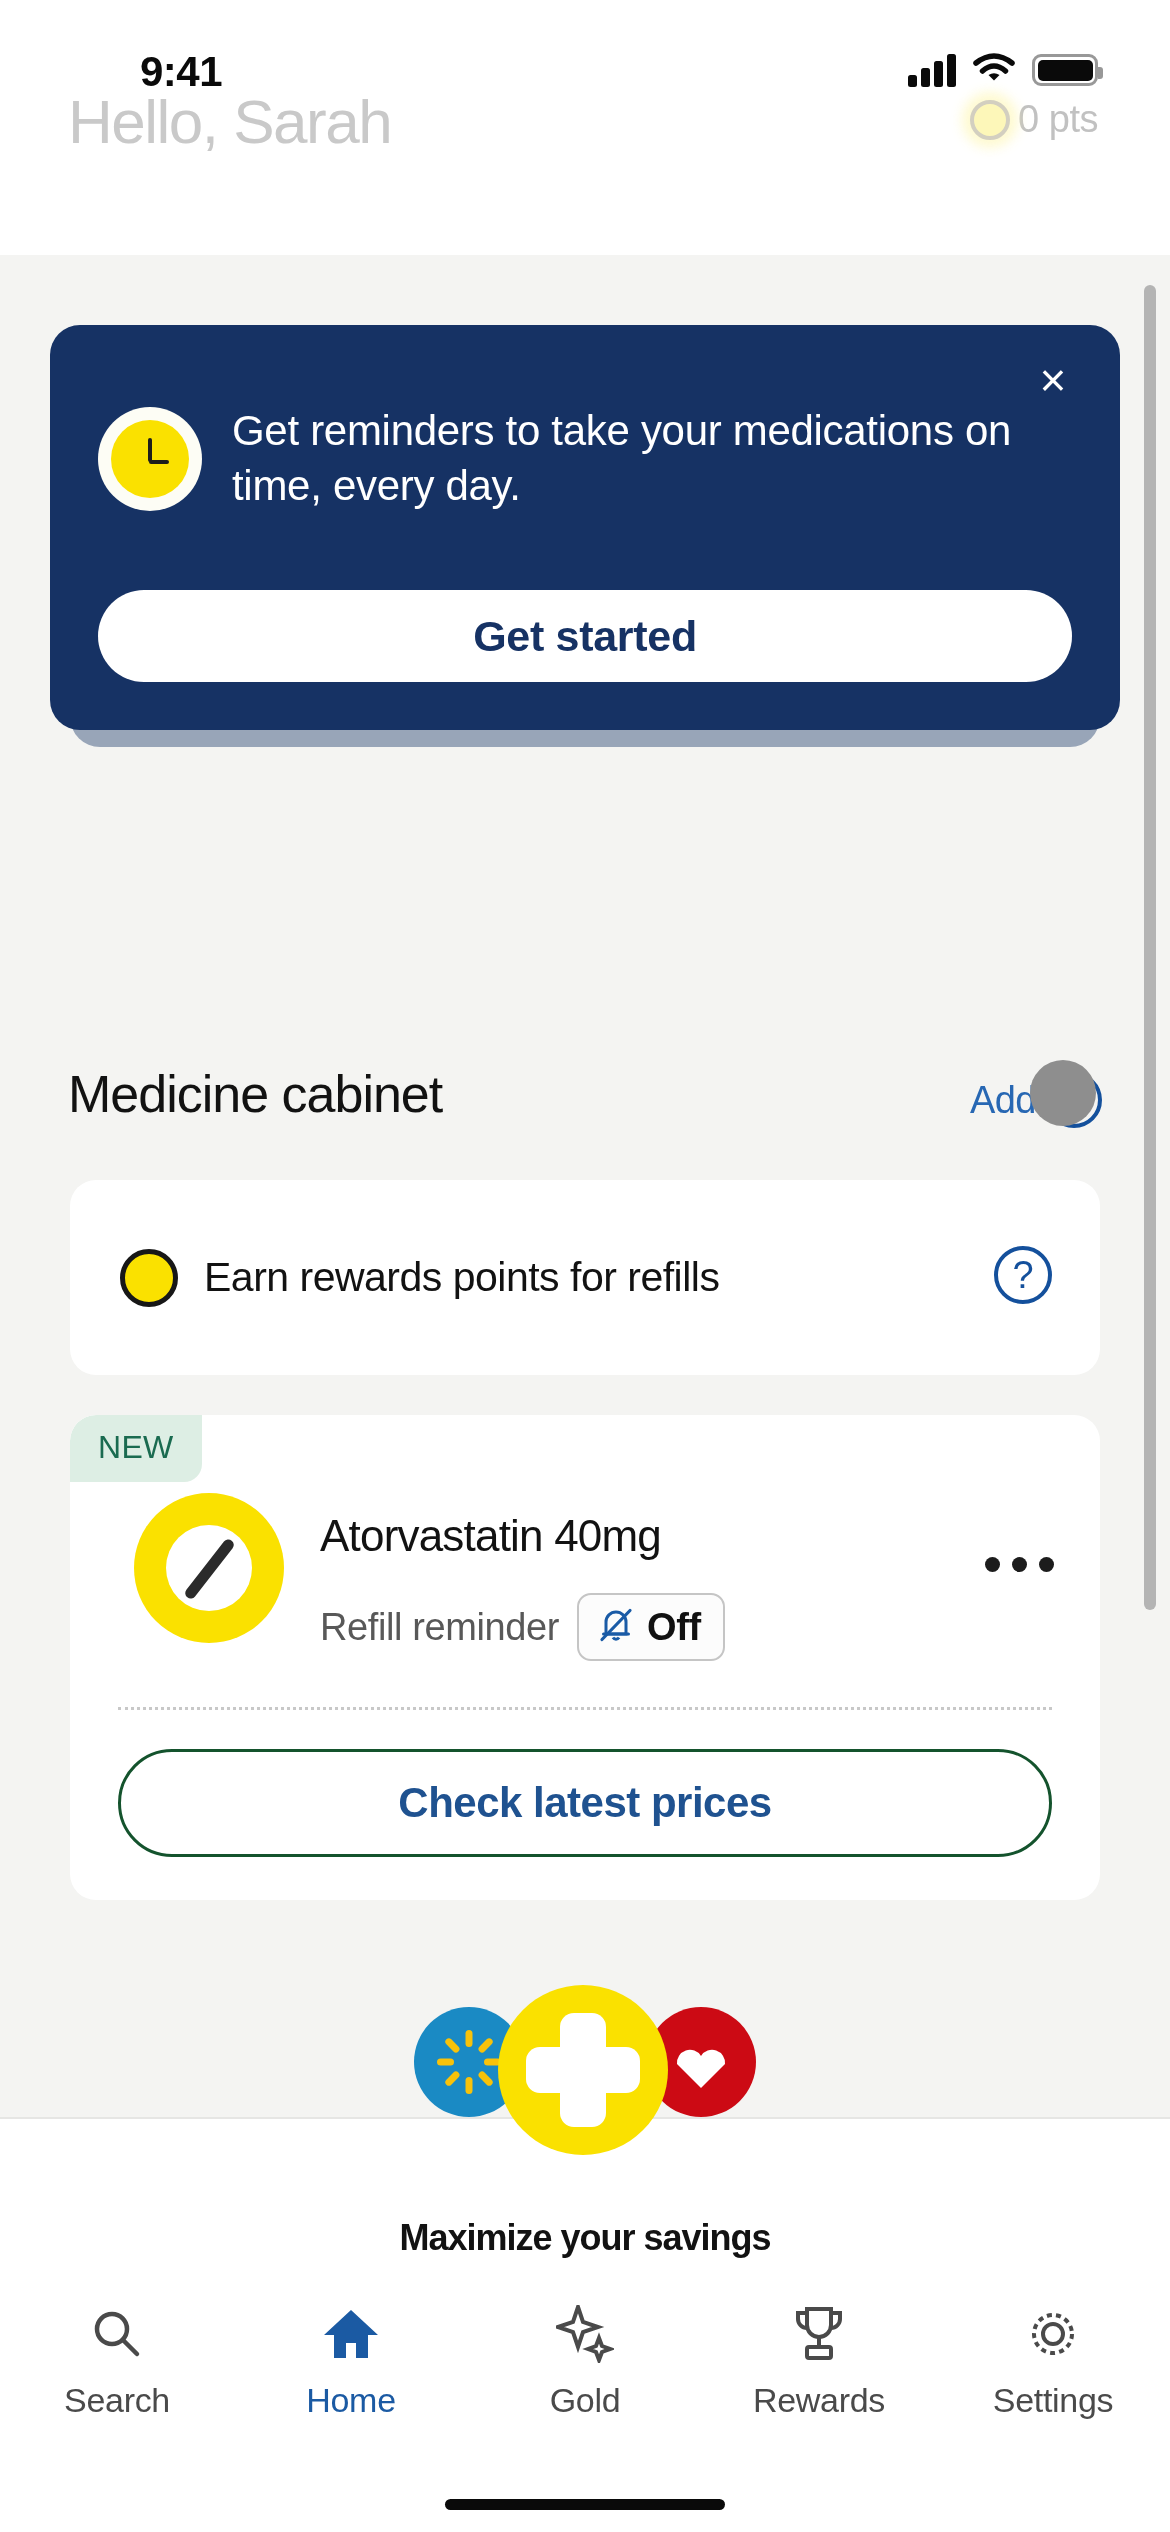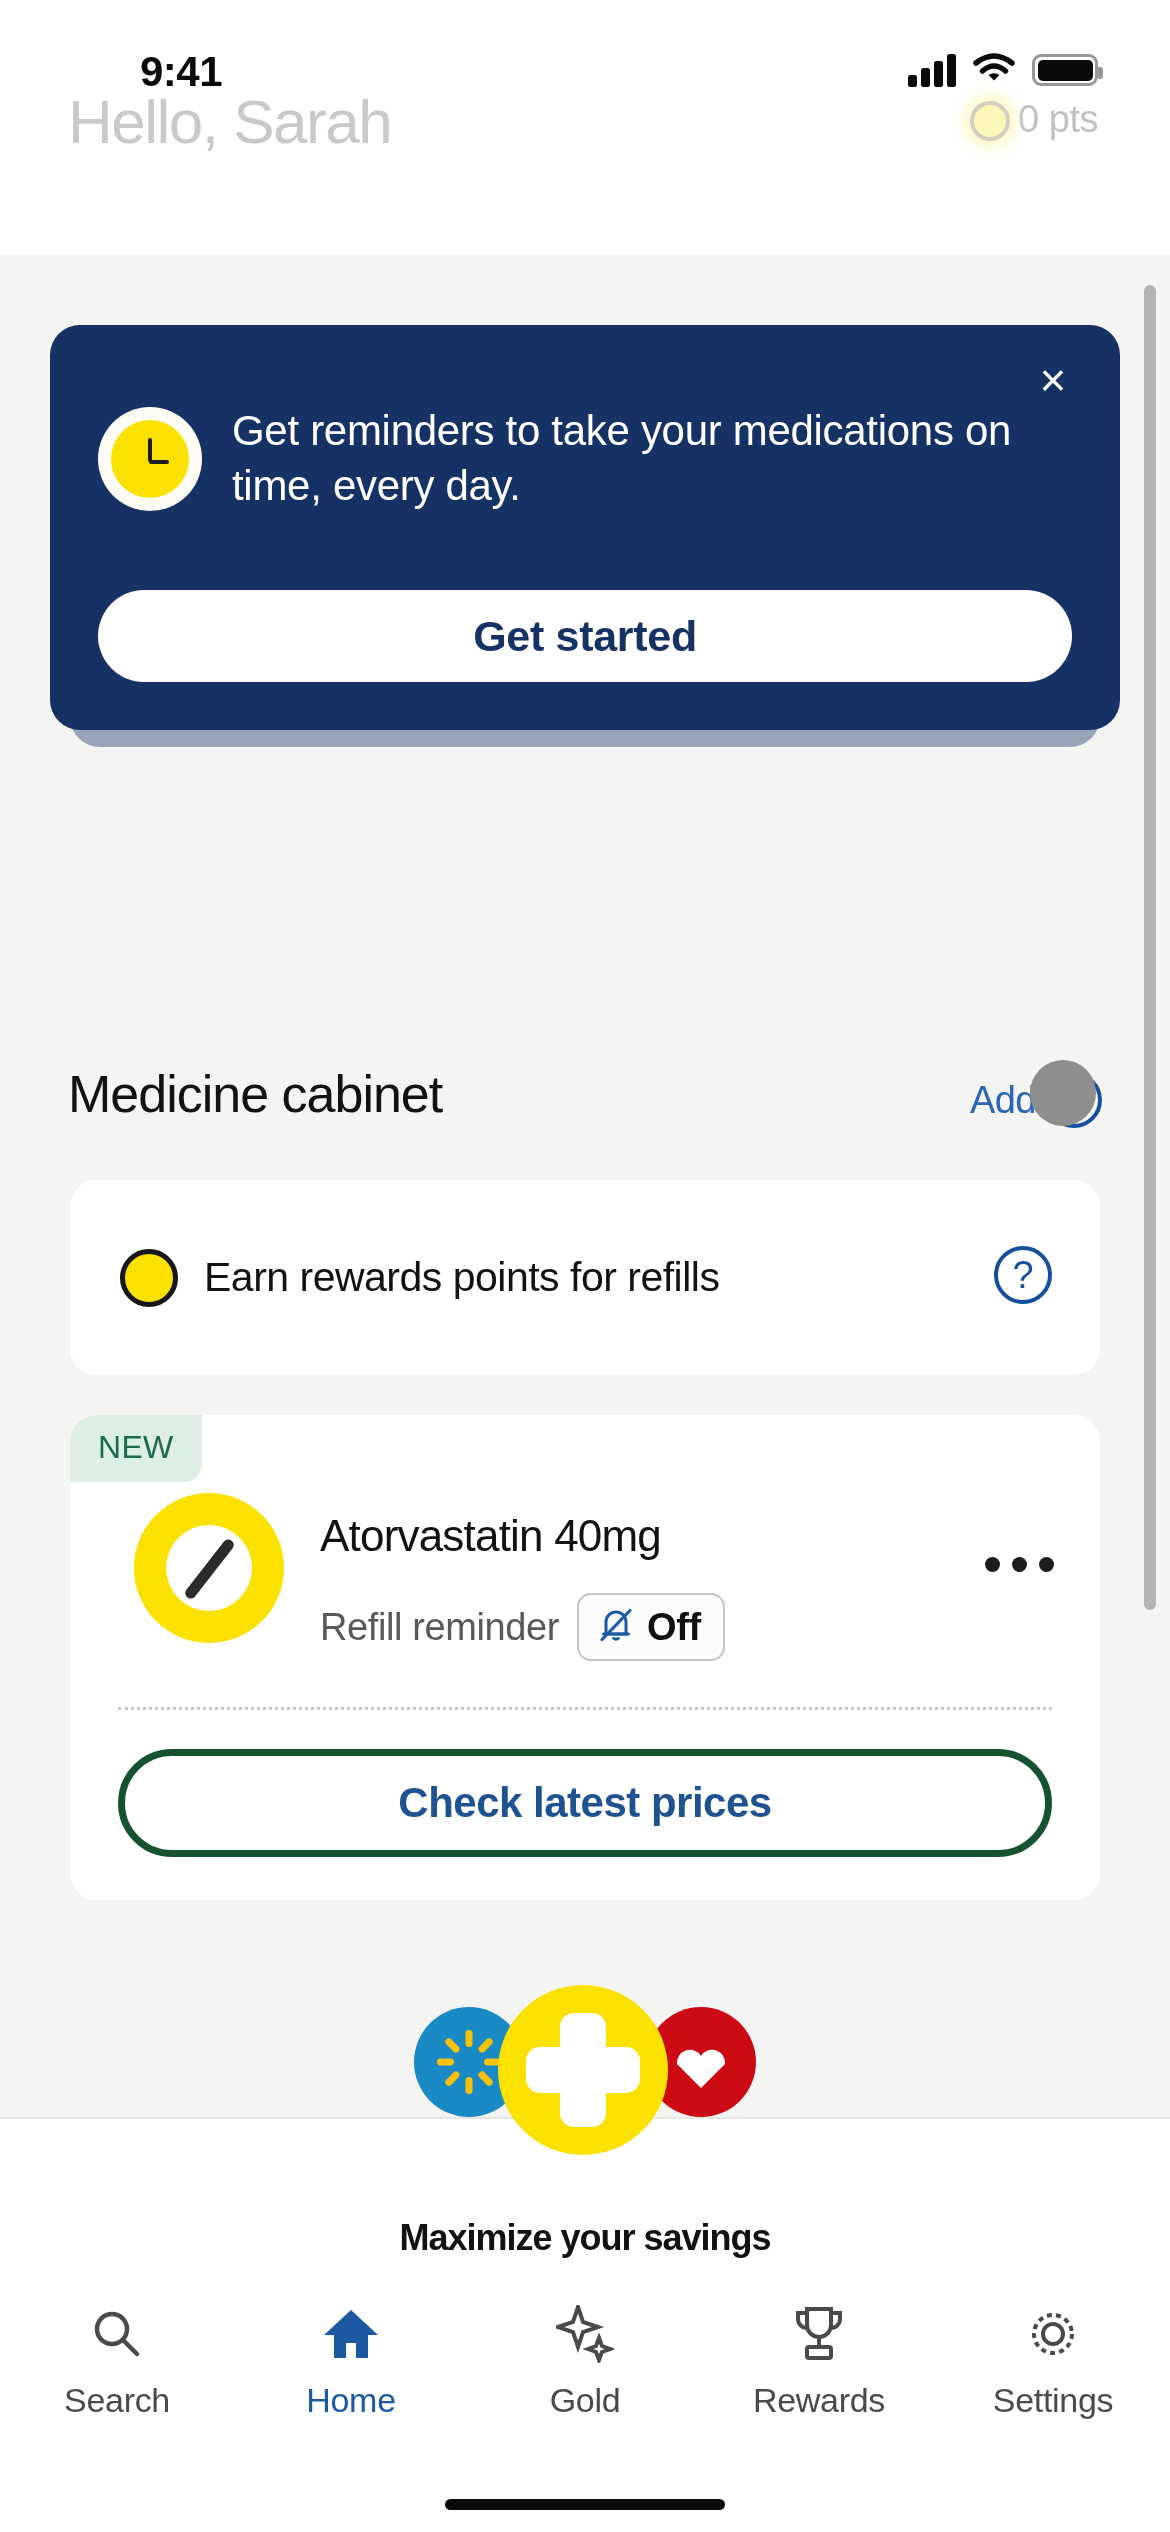"0 pts" #pts-chip { align-items: flex-end -> center }
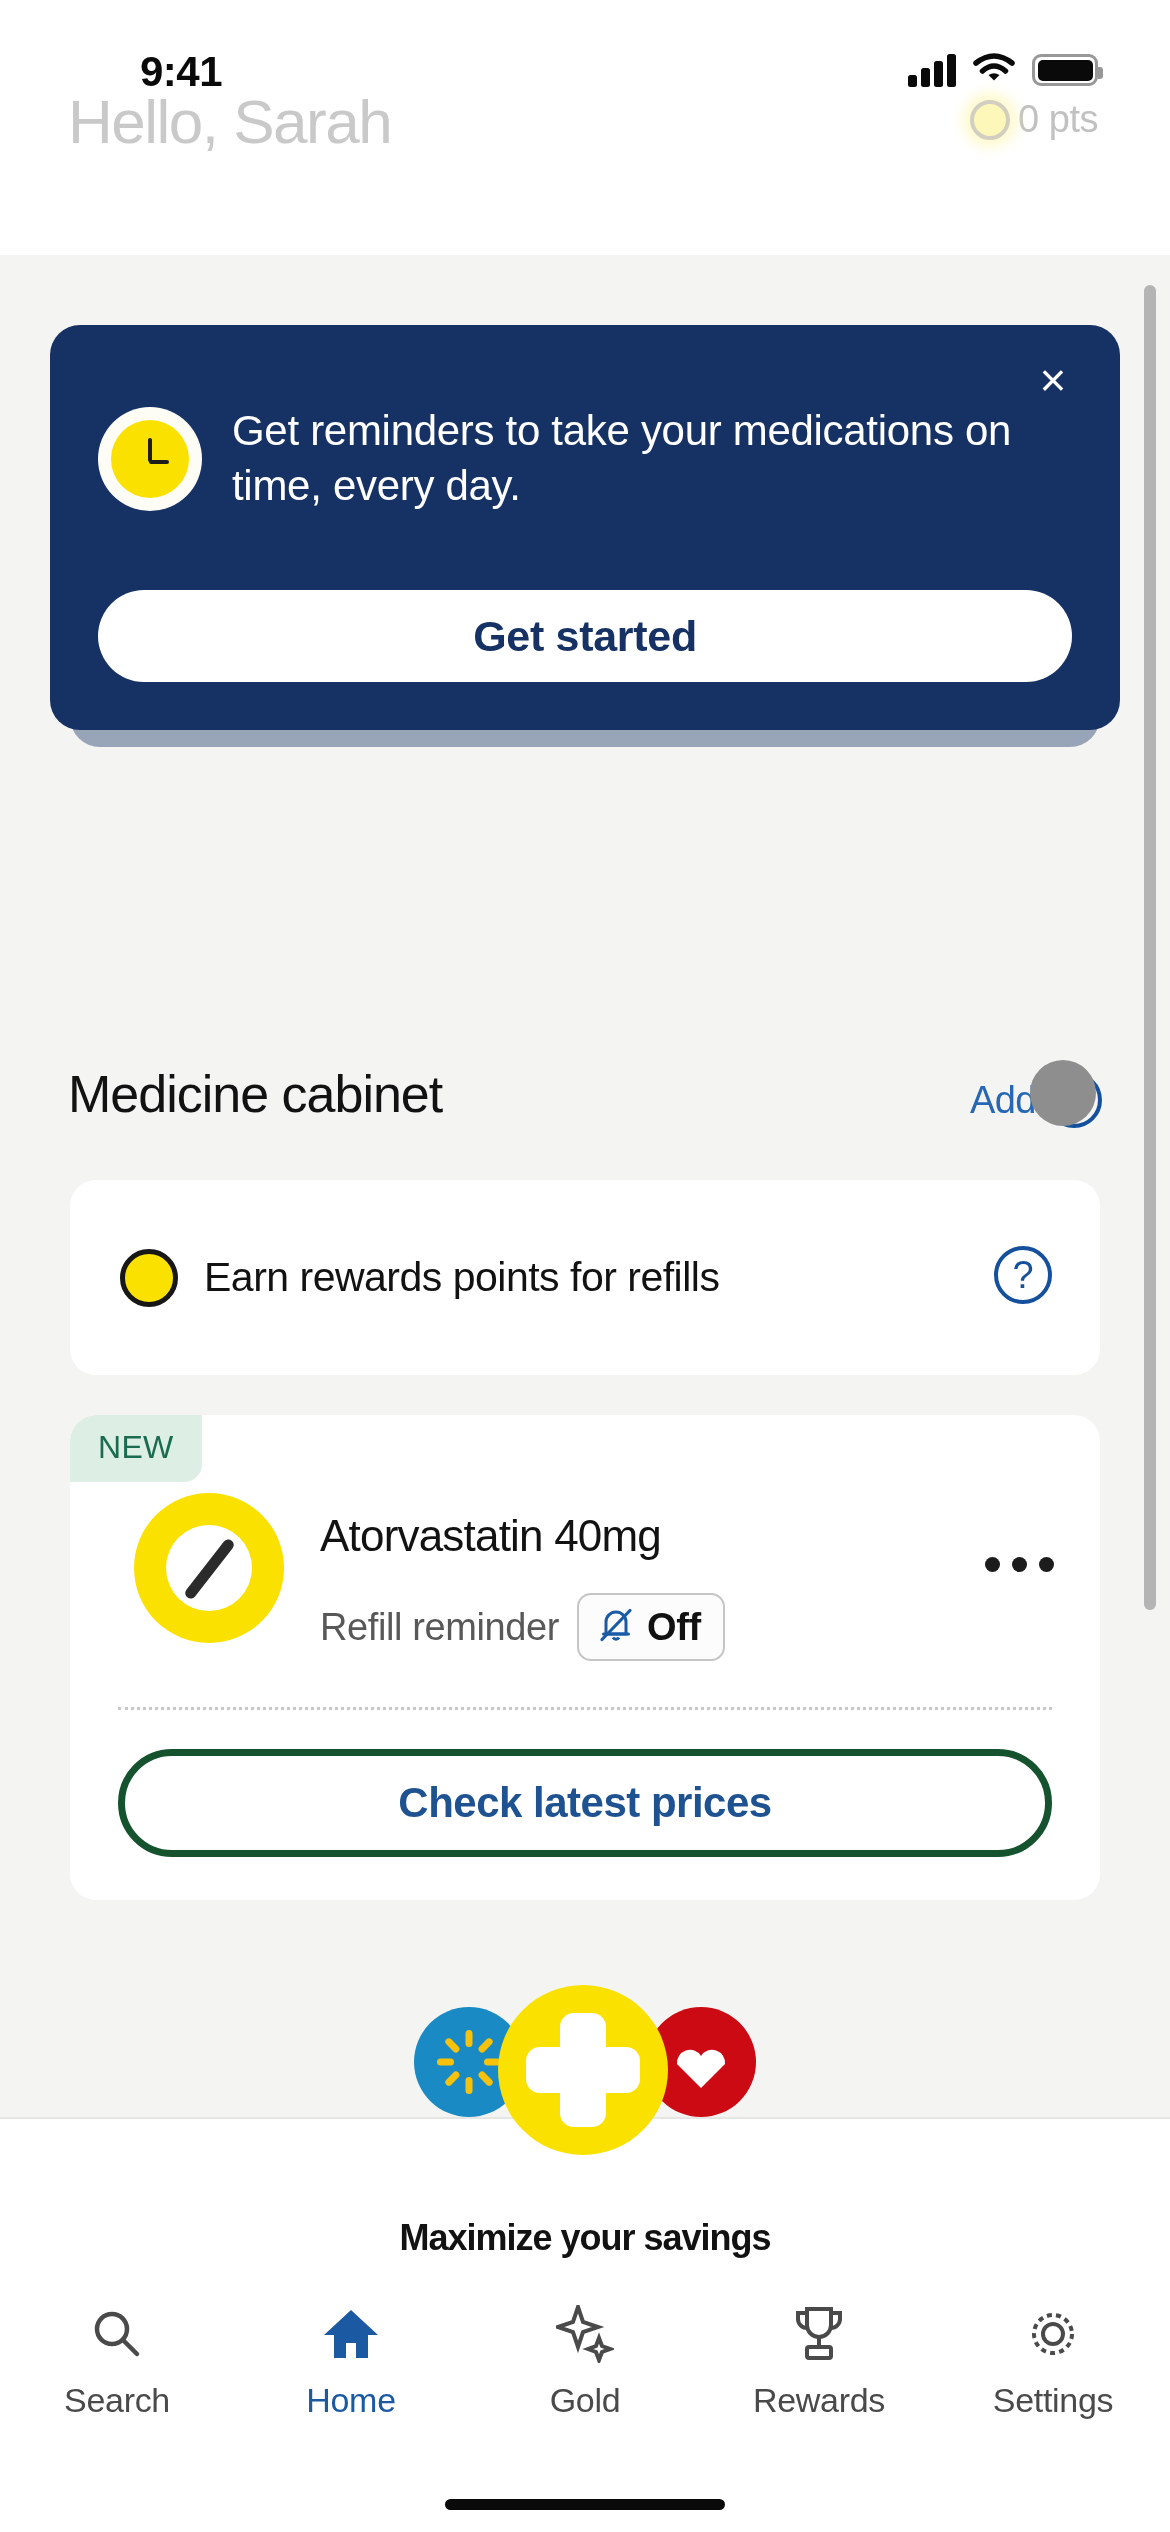"Check latest prices" #price-btn { border: 7px solid #14532d -> 3px solid #14532d }
